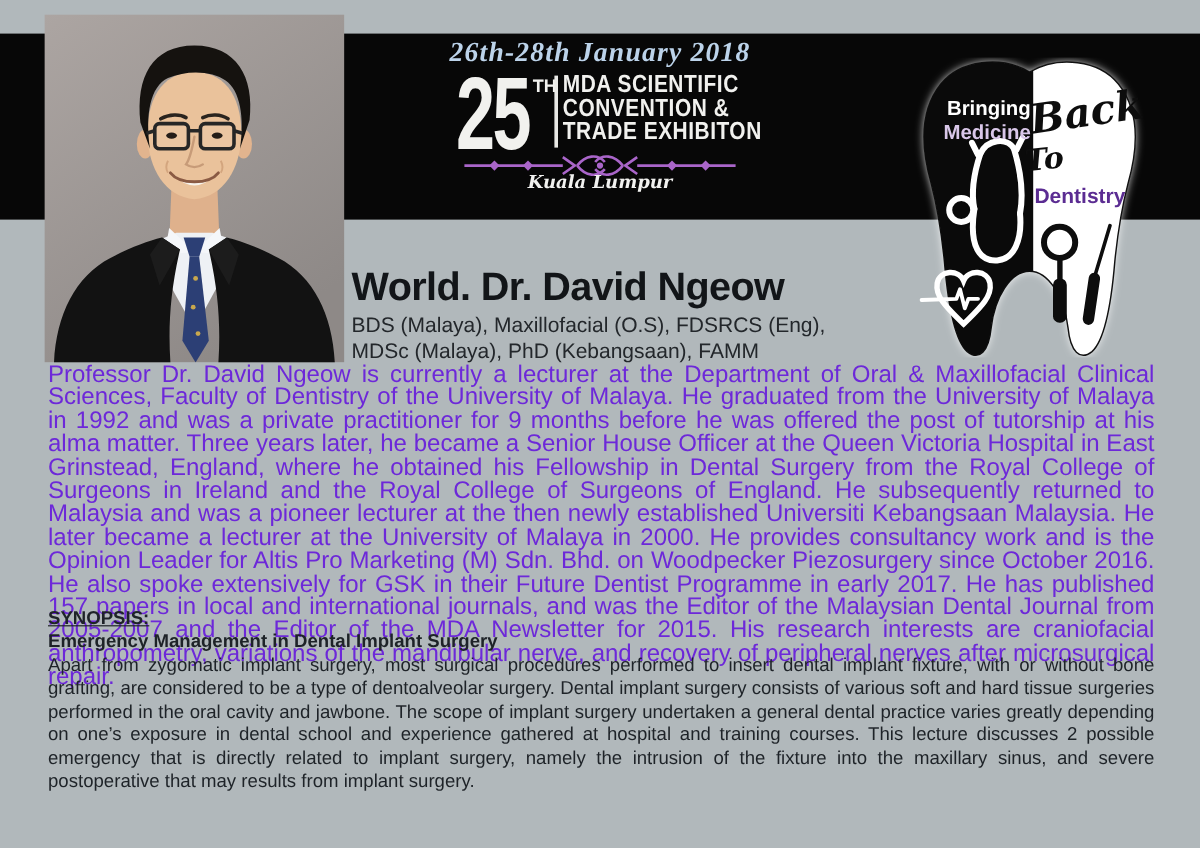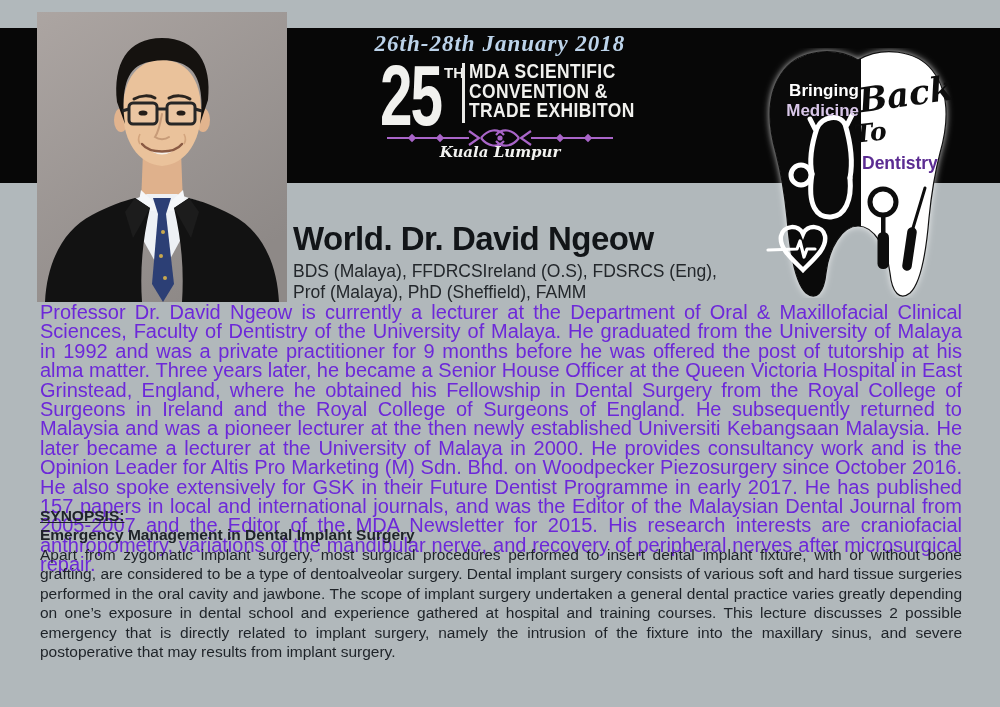"BDS (Malaya), FFDRCSIreland (O.S)," div { text: FFDRCSIreland -> Maxillofacial }
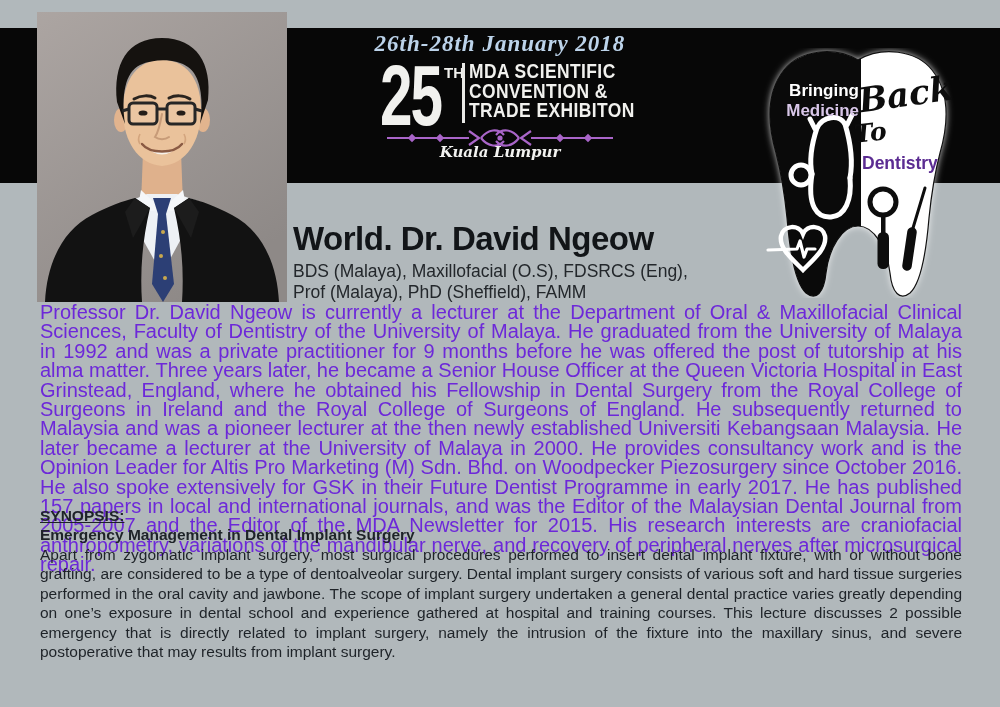"Prof (Malaya), PhD (Sheffield), FAMM" div { text: Prof (Malaya), PhD (Sheffield -> MDSc (Malaya), PhD (Kebangsaan }
